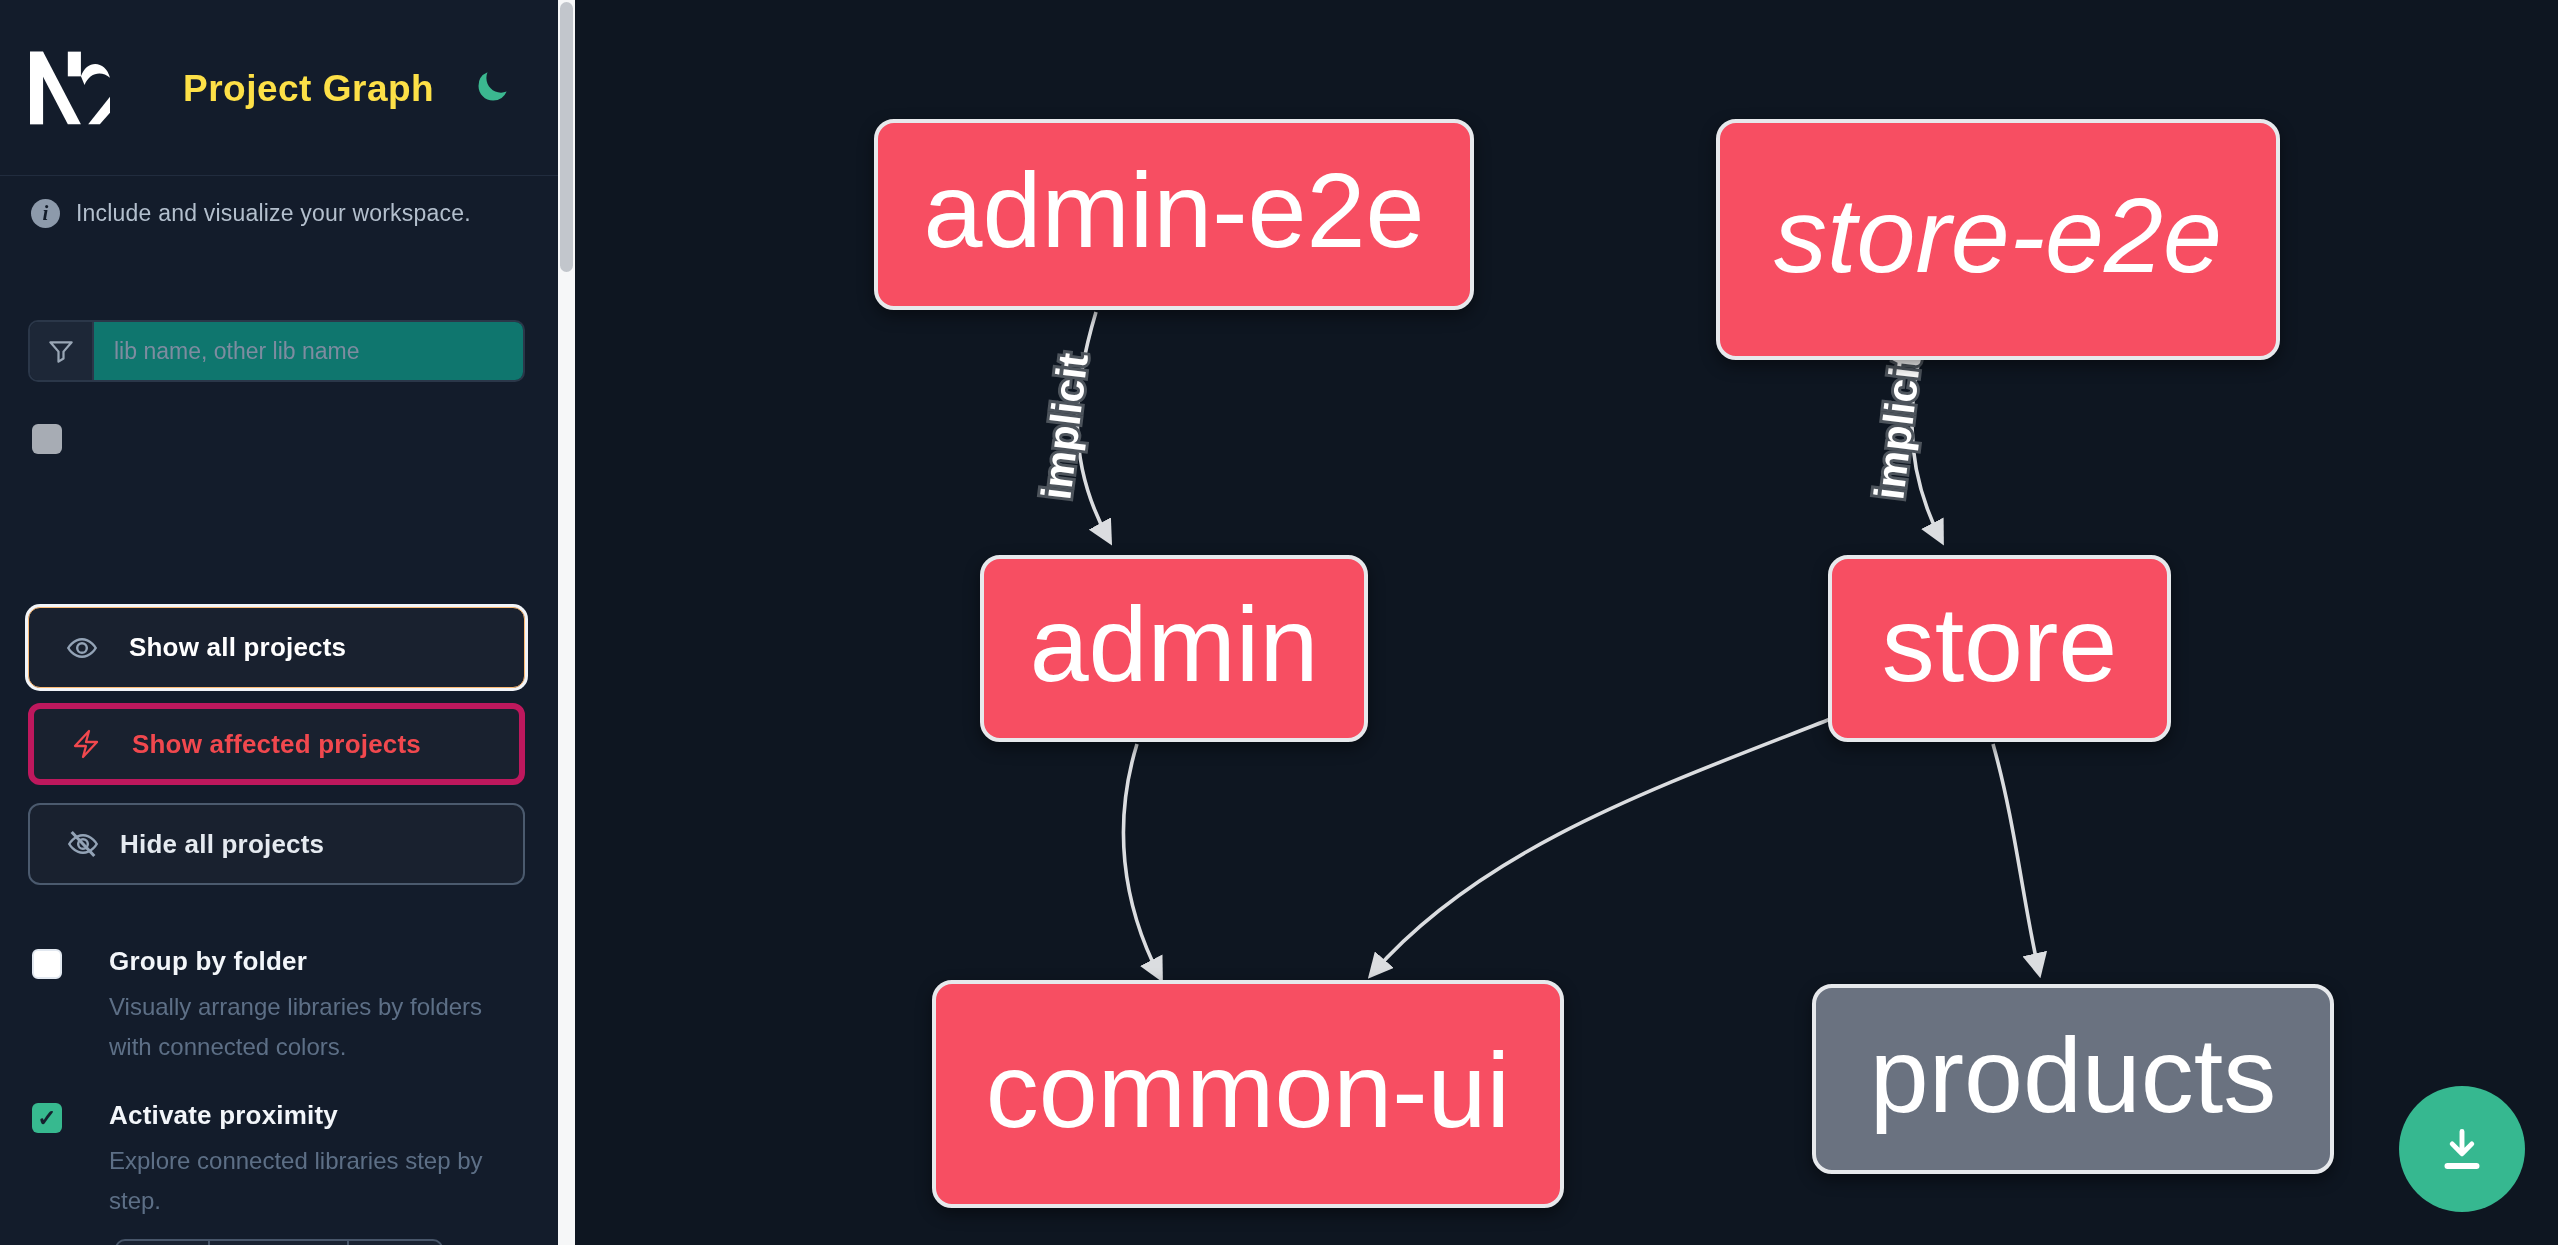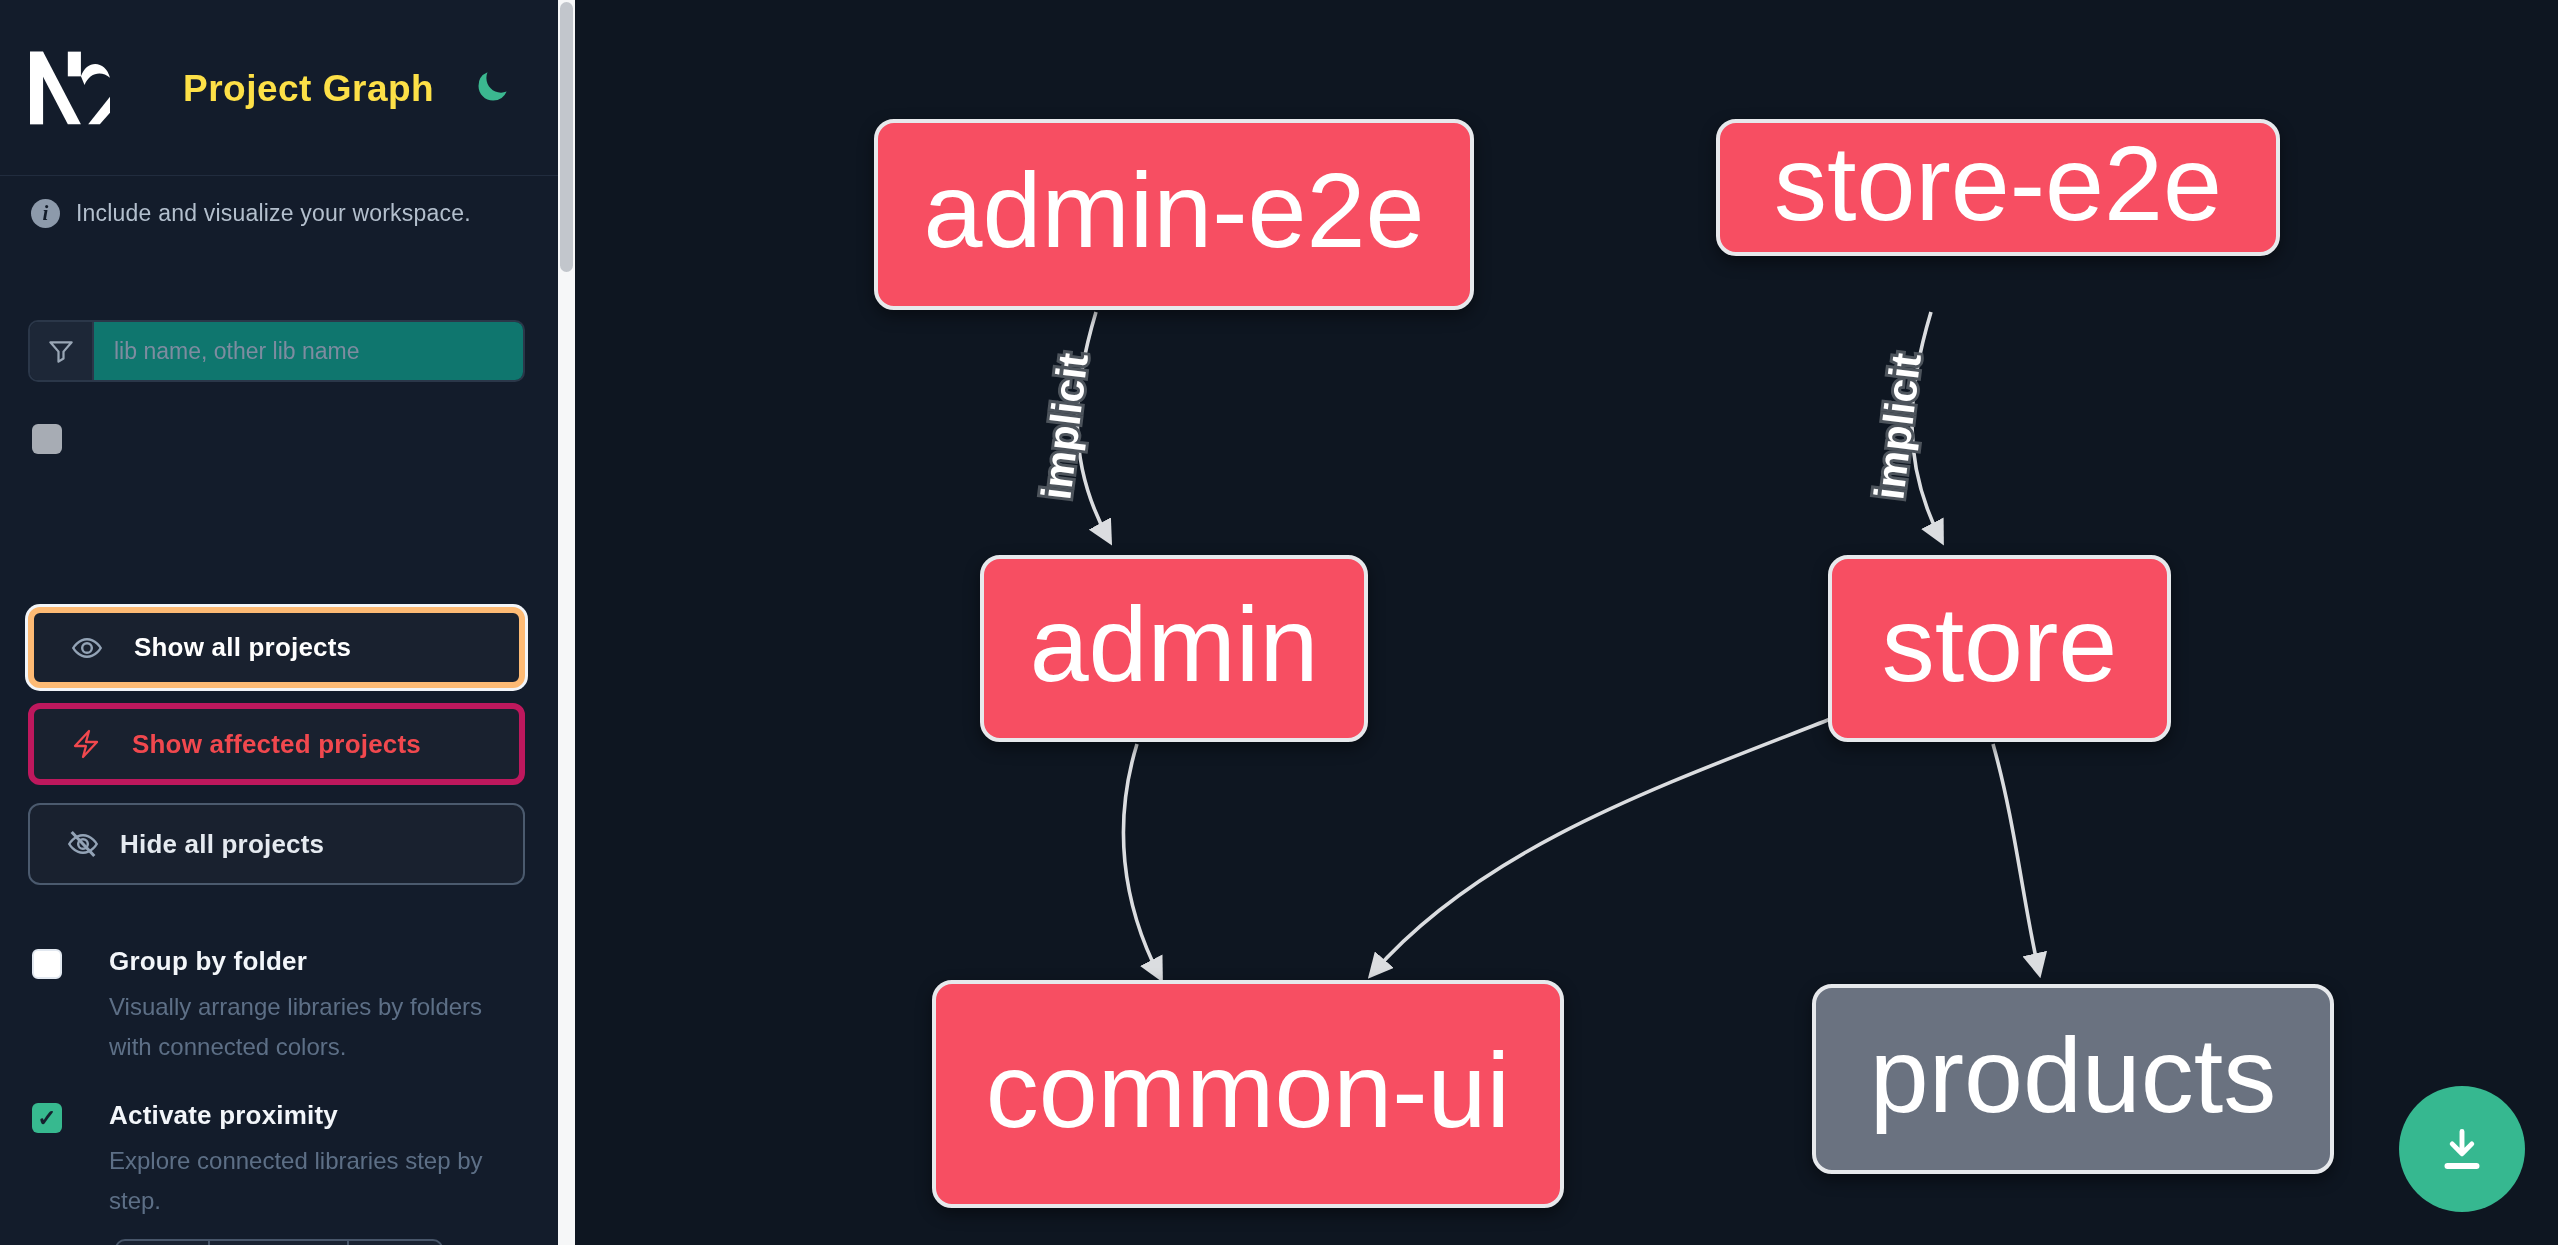"store-e2e" div.gnode { font-style: none -> italic; height: 137px -> 241px }
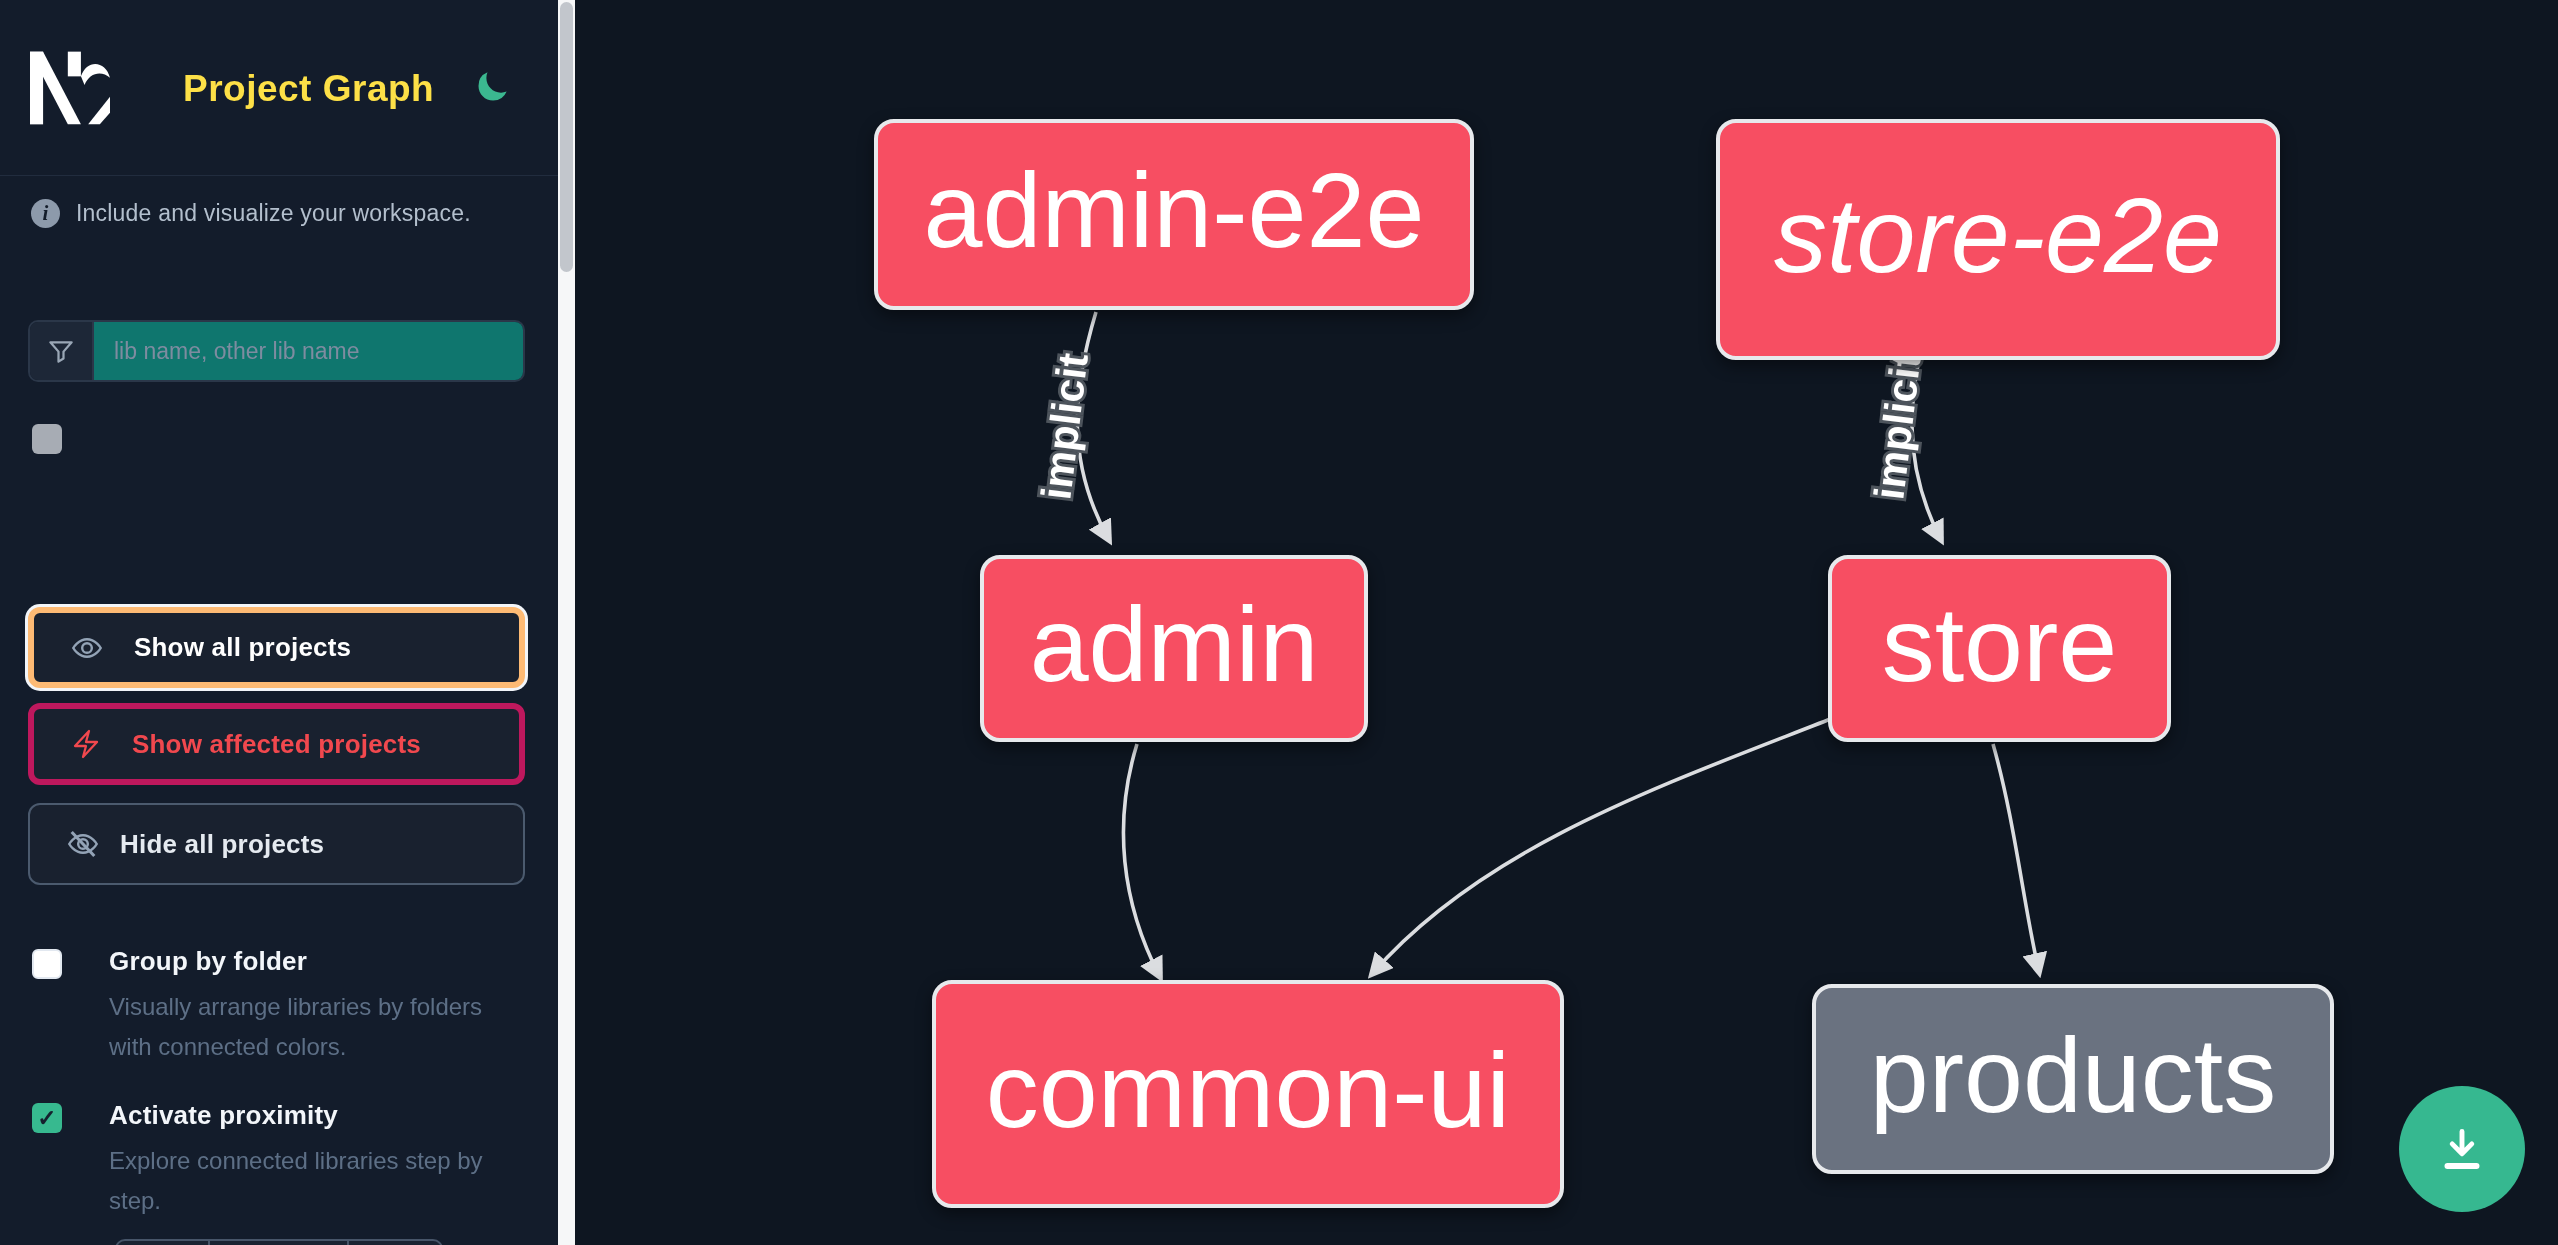"Show all projects" .sb-btn.focused { border: 6px solid #fdba74 -> 1px solid #fdba74 }
